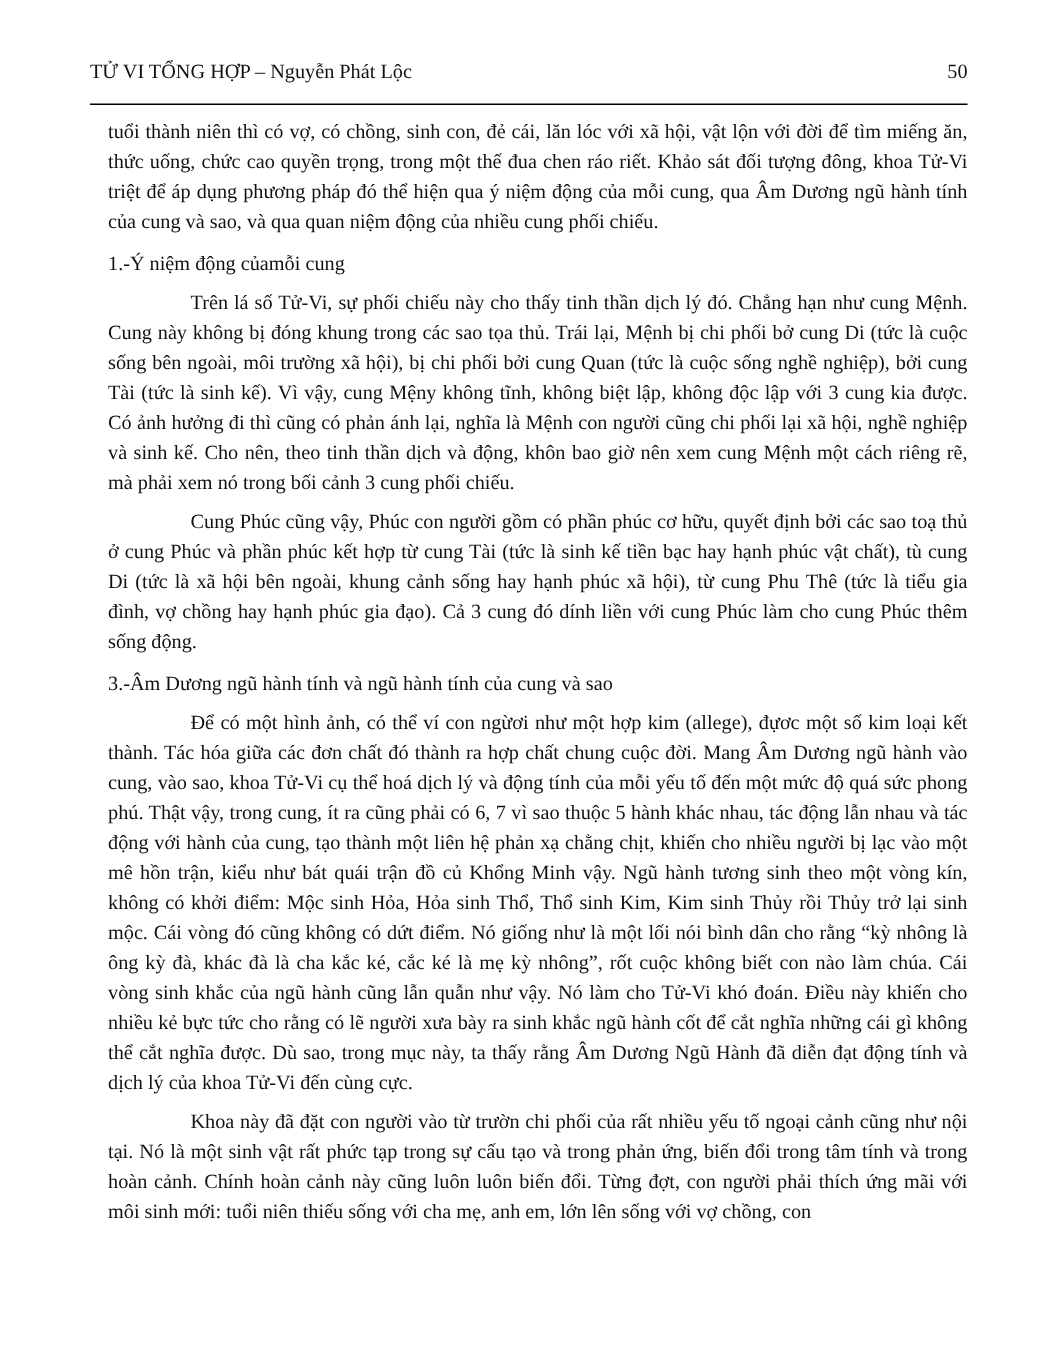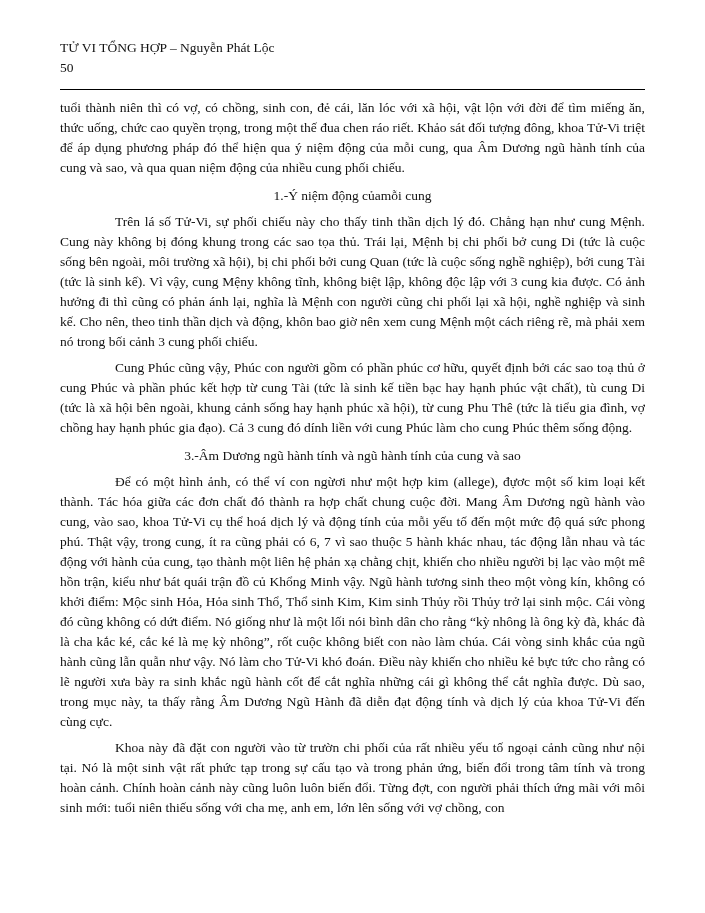"TỬ VI TỔNG HỢP –" .header-row { flex-direction: column -> none }
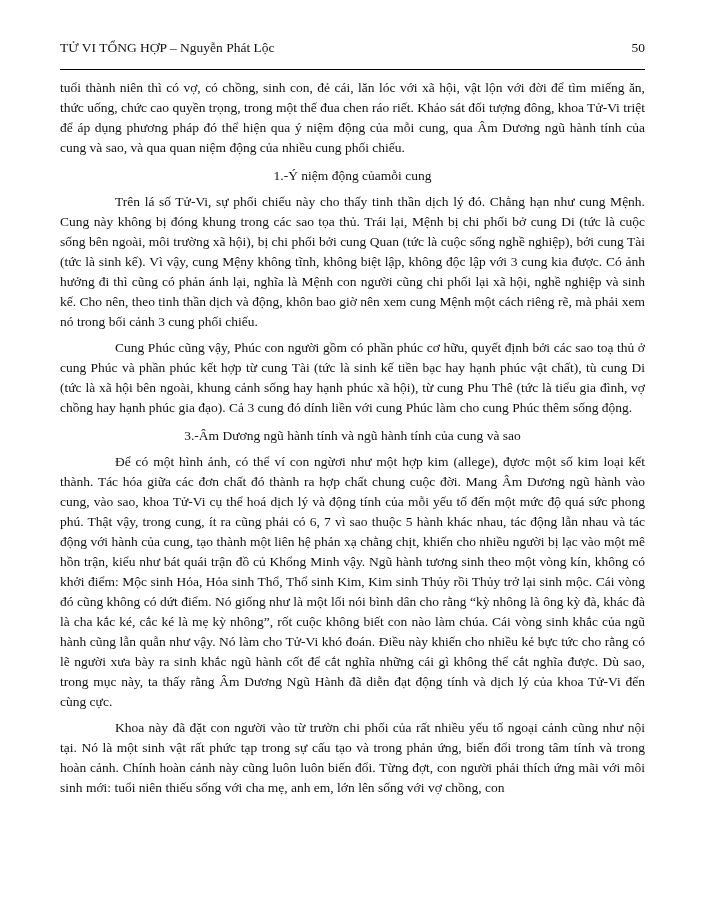"tuổi thành niên thì có" p { margin: 6px 0 0 0 -> 6px 0 0 12px }
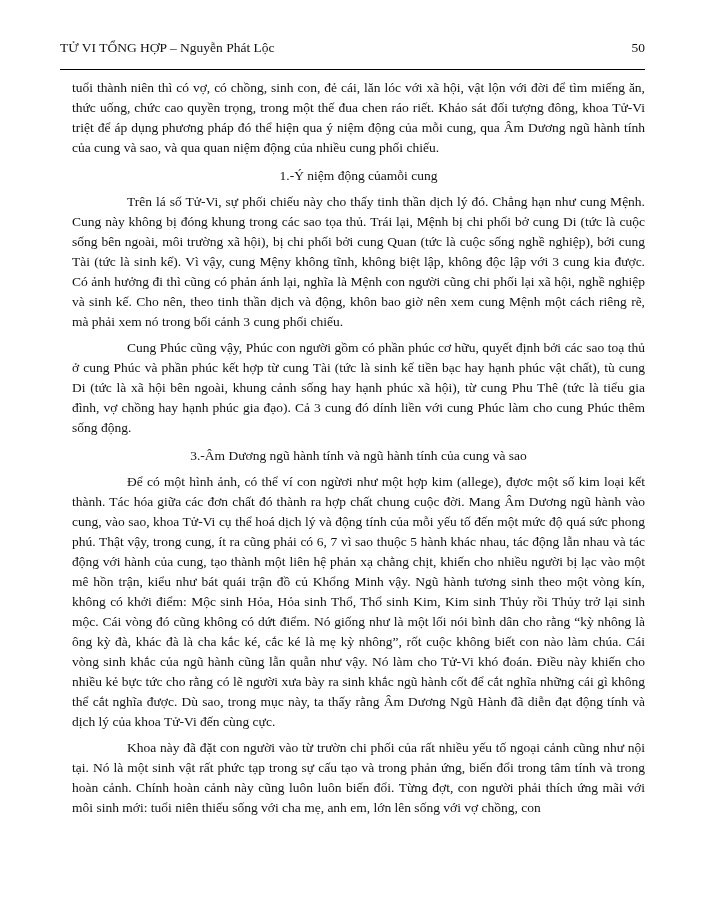"1.-Ý niệm động củamỗi cung" p.heading { text-align: center -> left }
